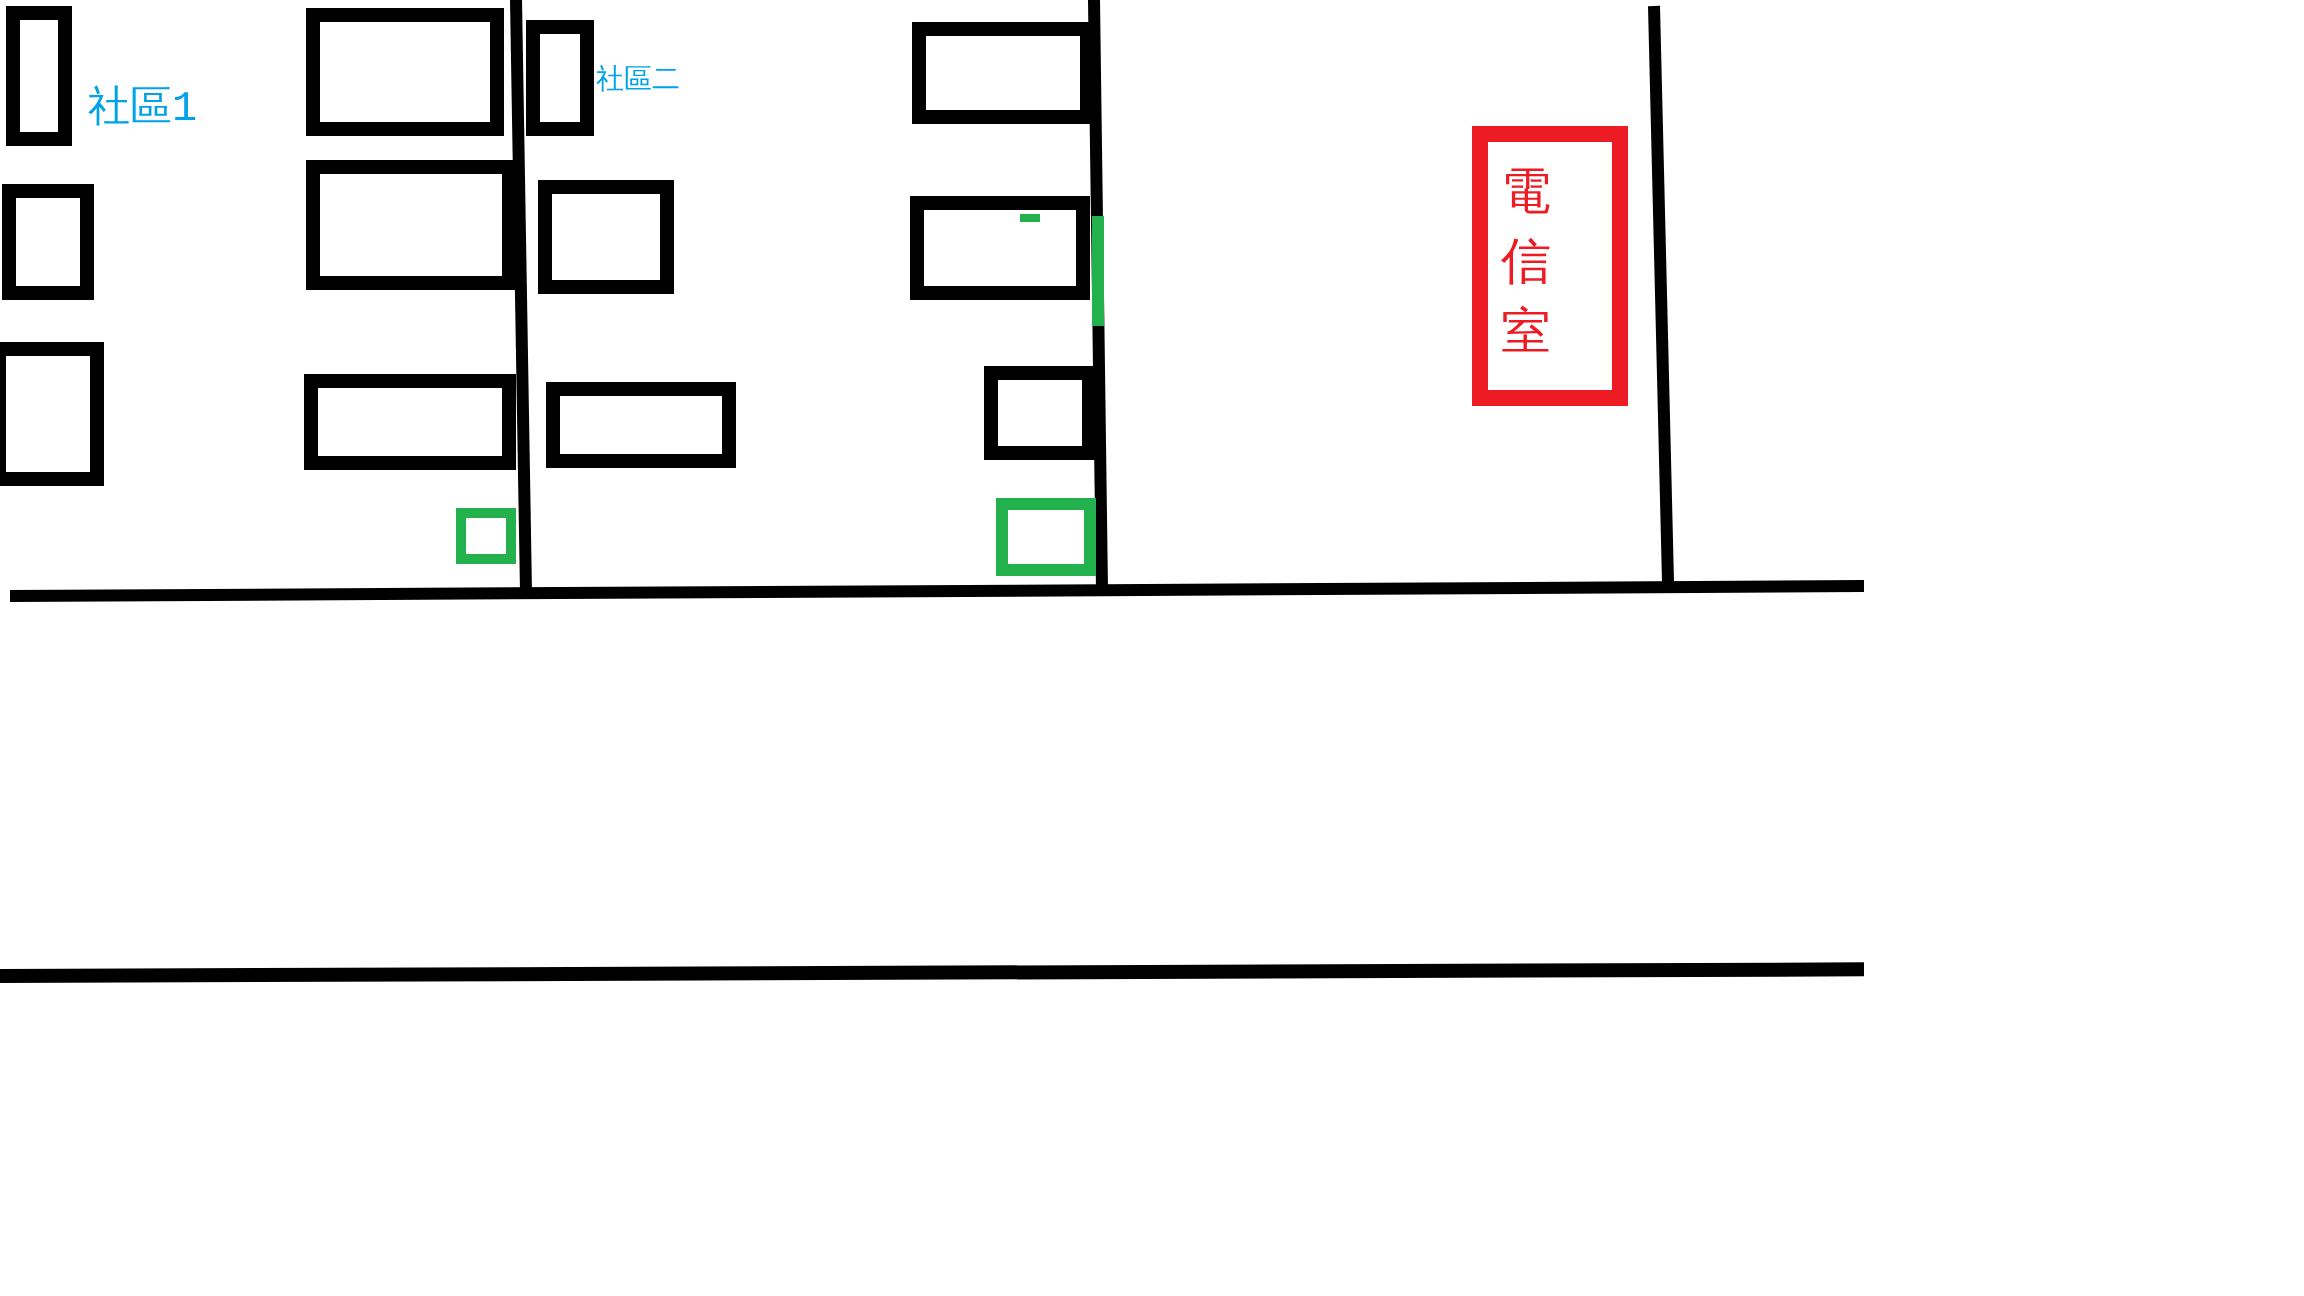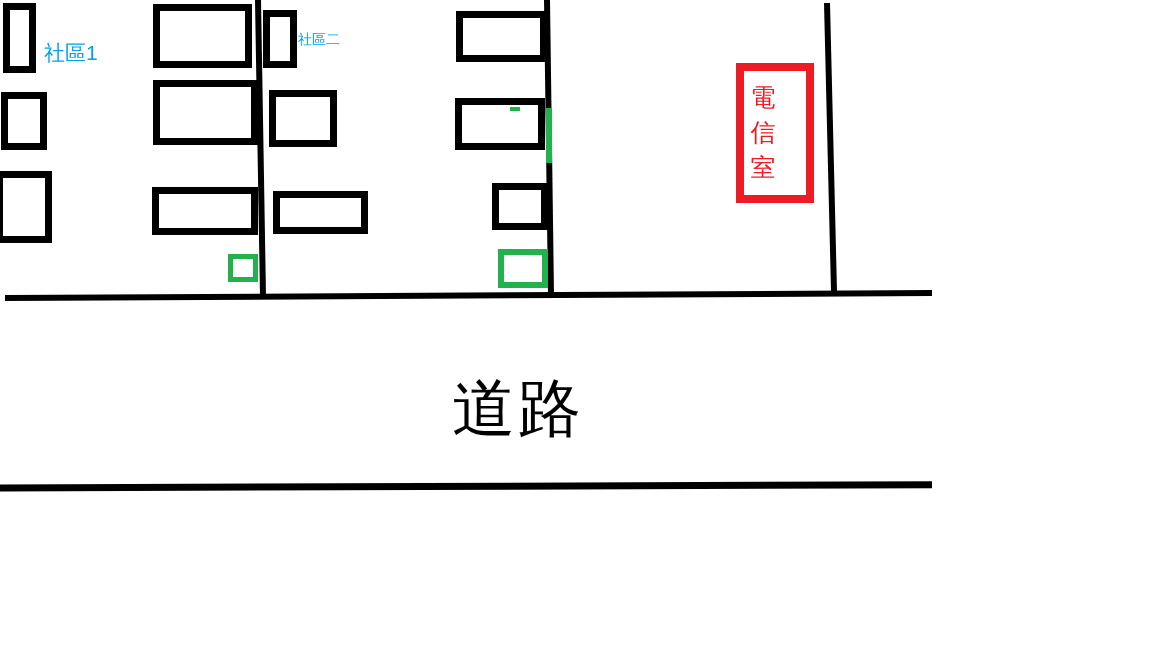"社區1" .canvas { font-family: Liberation Sans, sans-serif -> Liberation Mono, monospace }
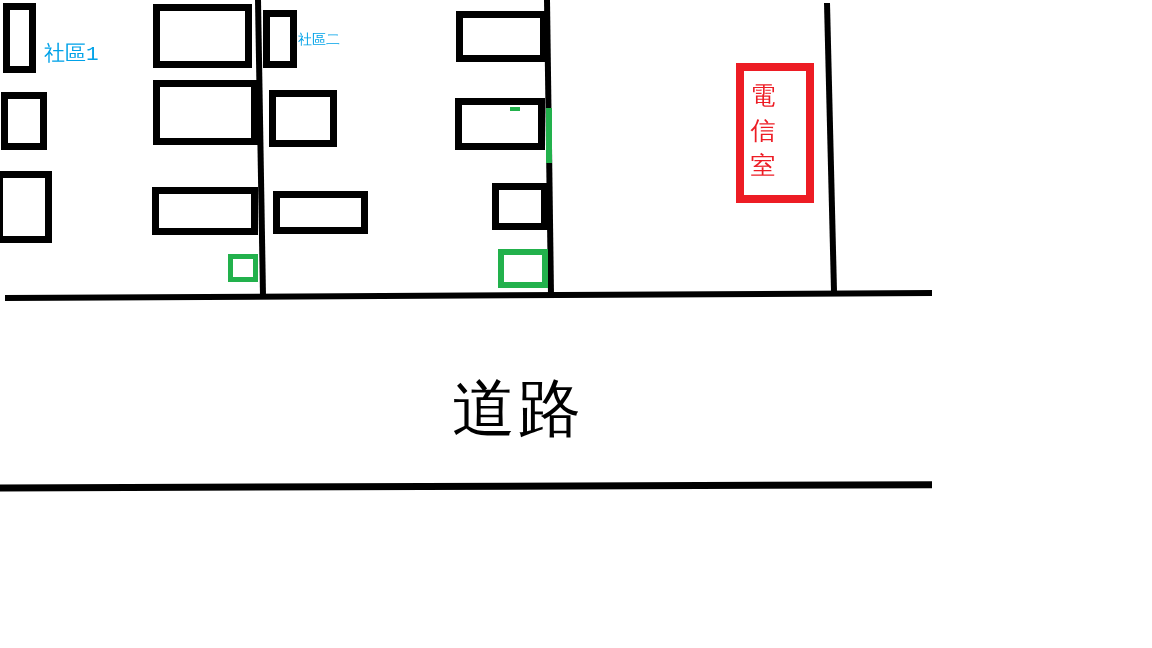"道路" div.label { html: <div>道路</div> -> none }
